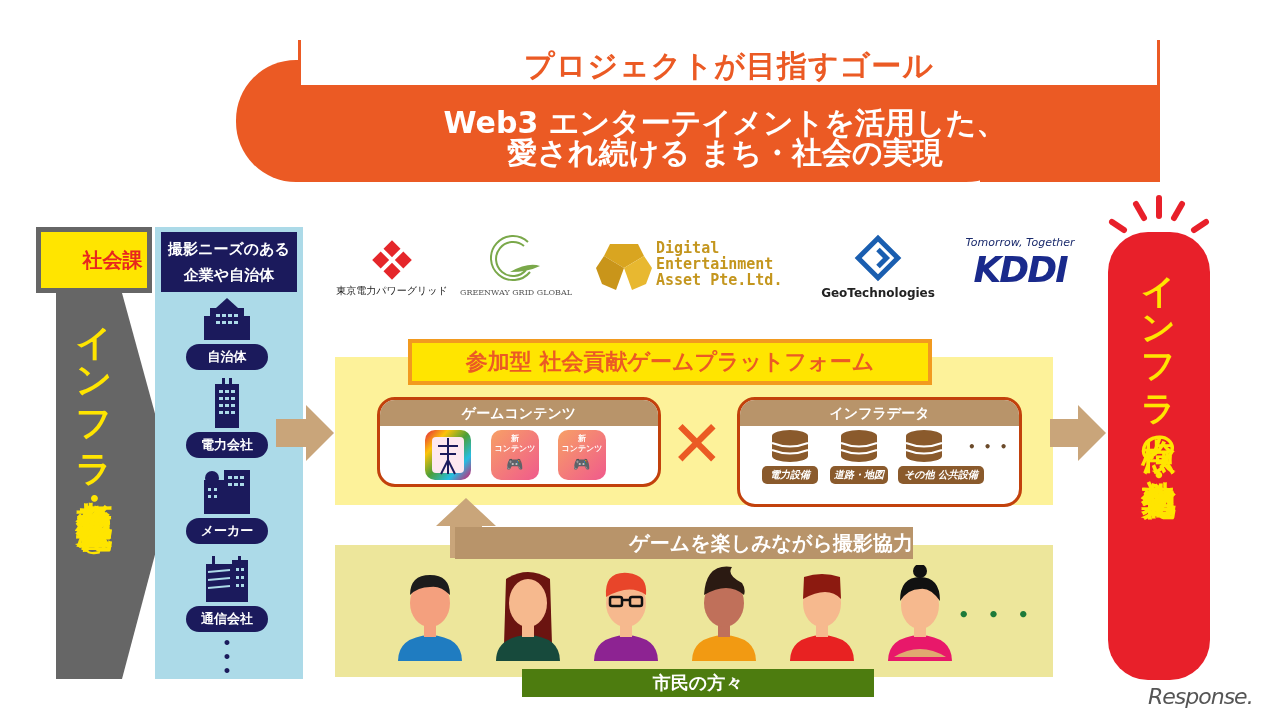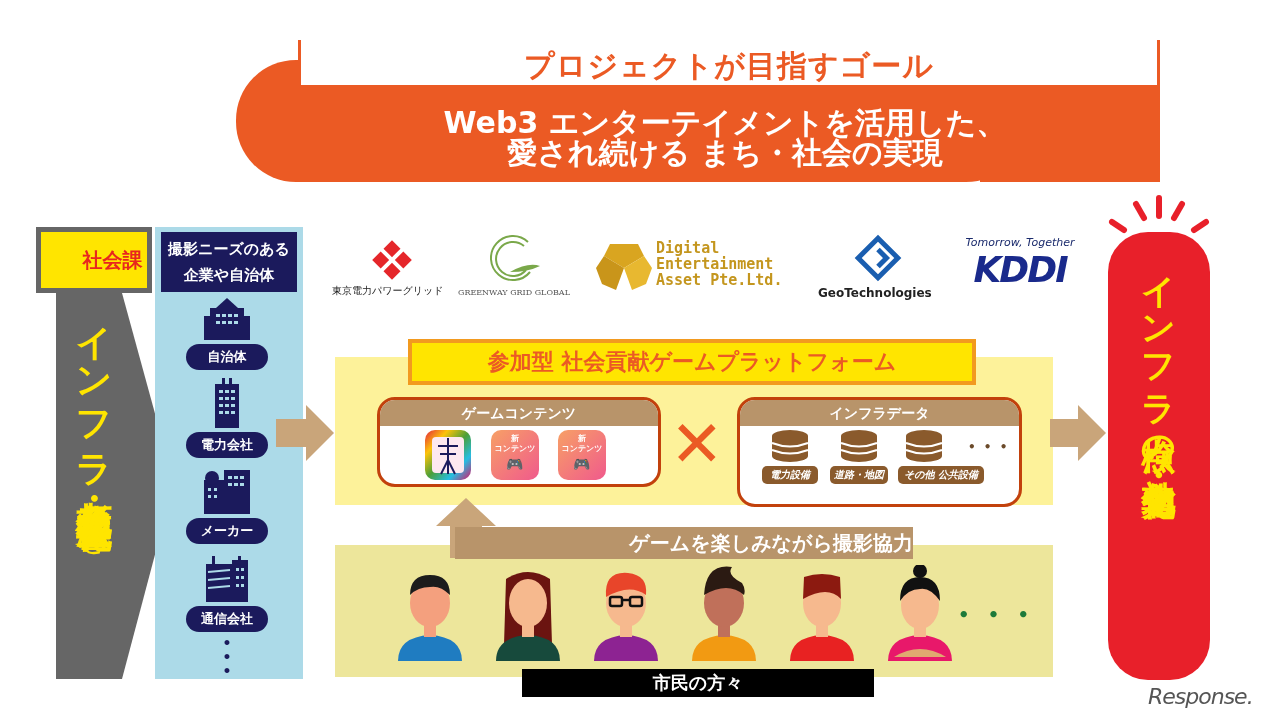"東京電力パワーグリッド" .logo-text { text-align: none -> center }
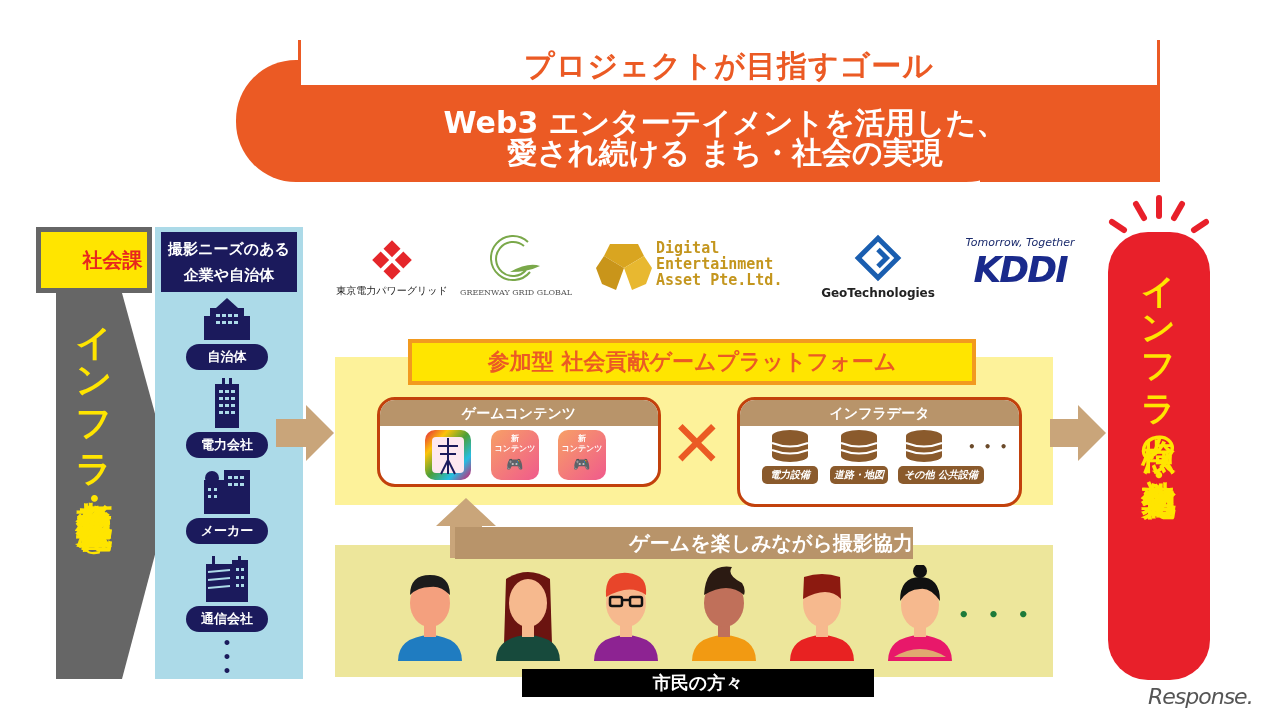"参加型 社会貢献ゲームプラットフォーム" .platform-title-box { width: 568px -> 524px }
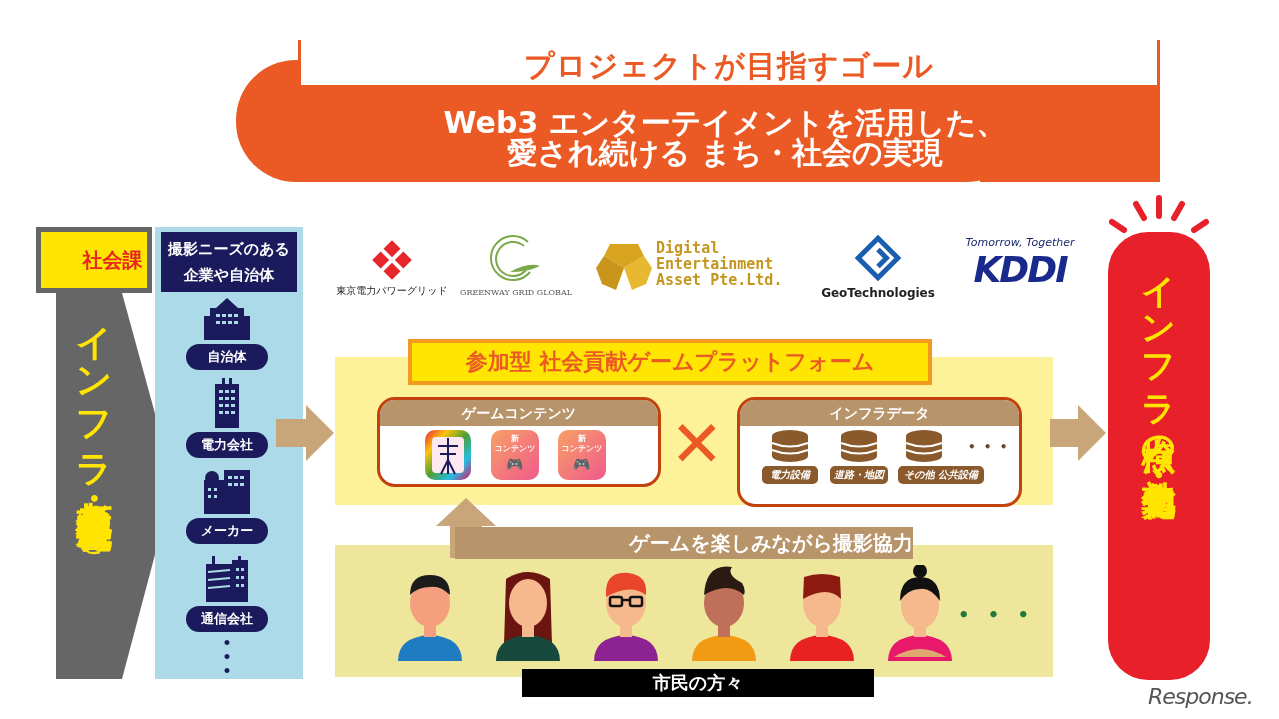"市民の方々" .citizens-label { background: #000000 -> #4d7c0f }
